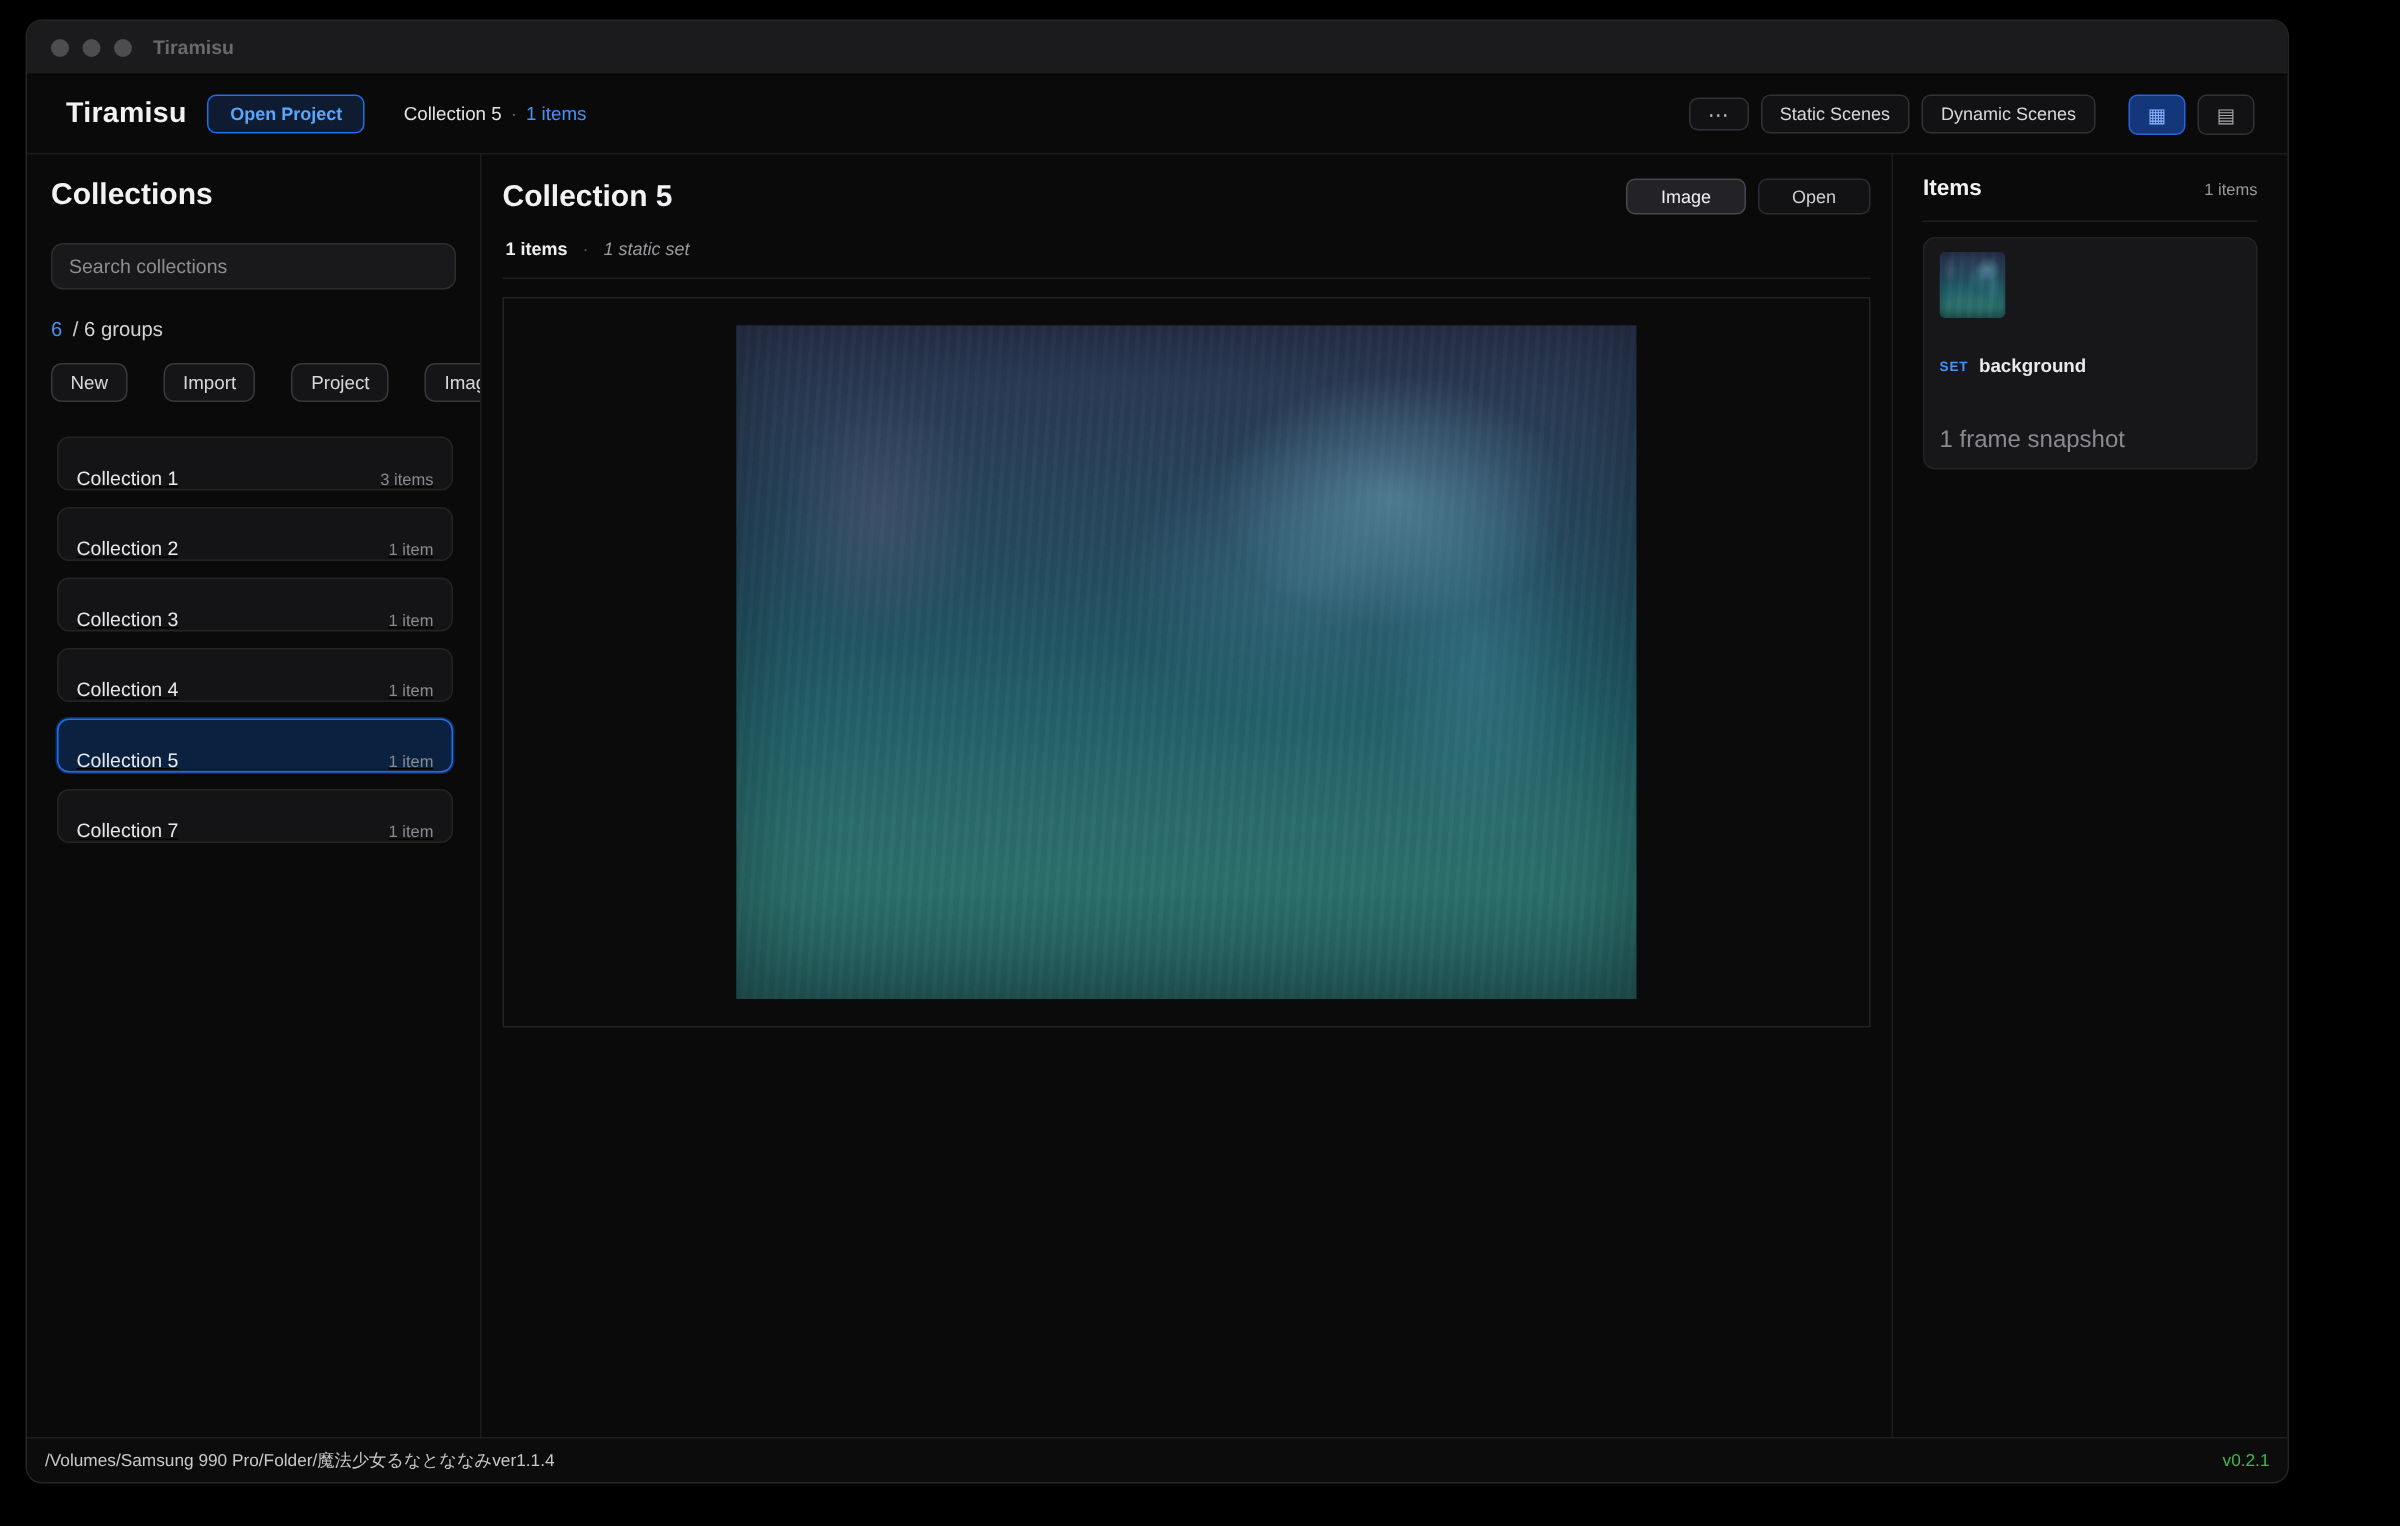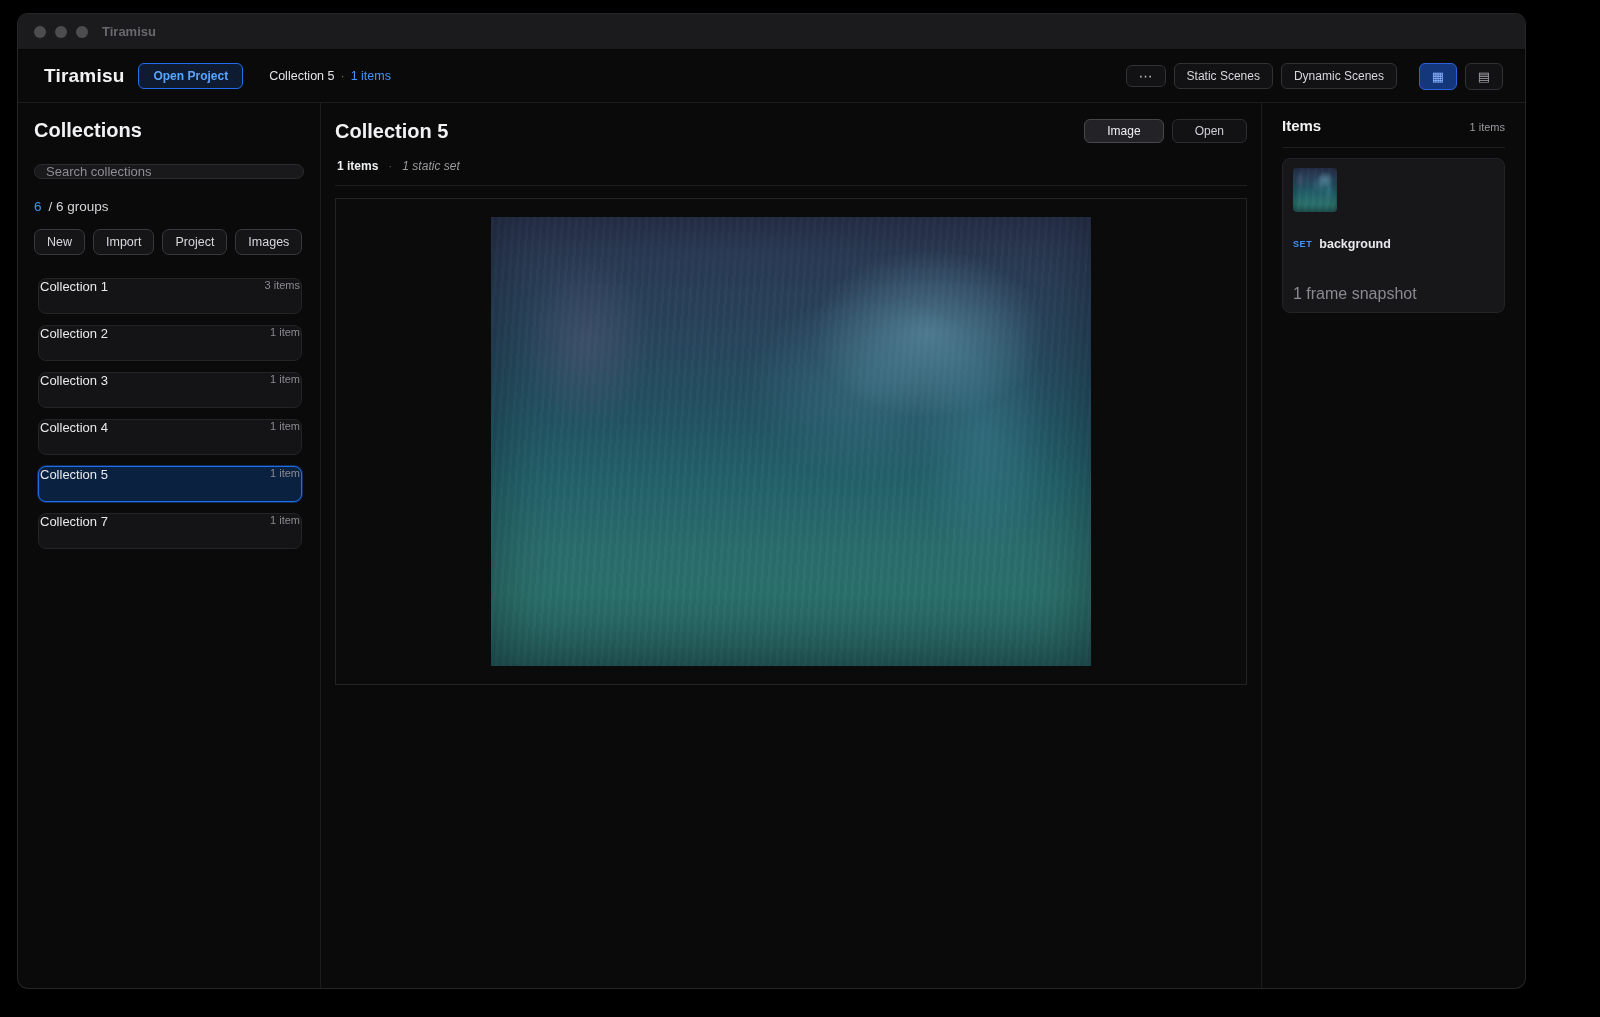"Search collections" .search-input { height: 15px -> 31px }
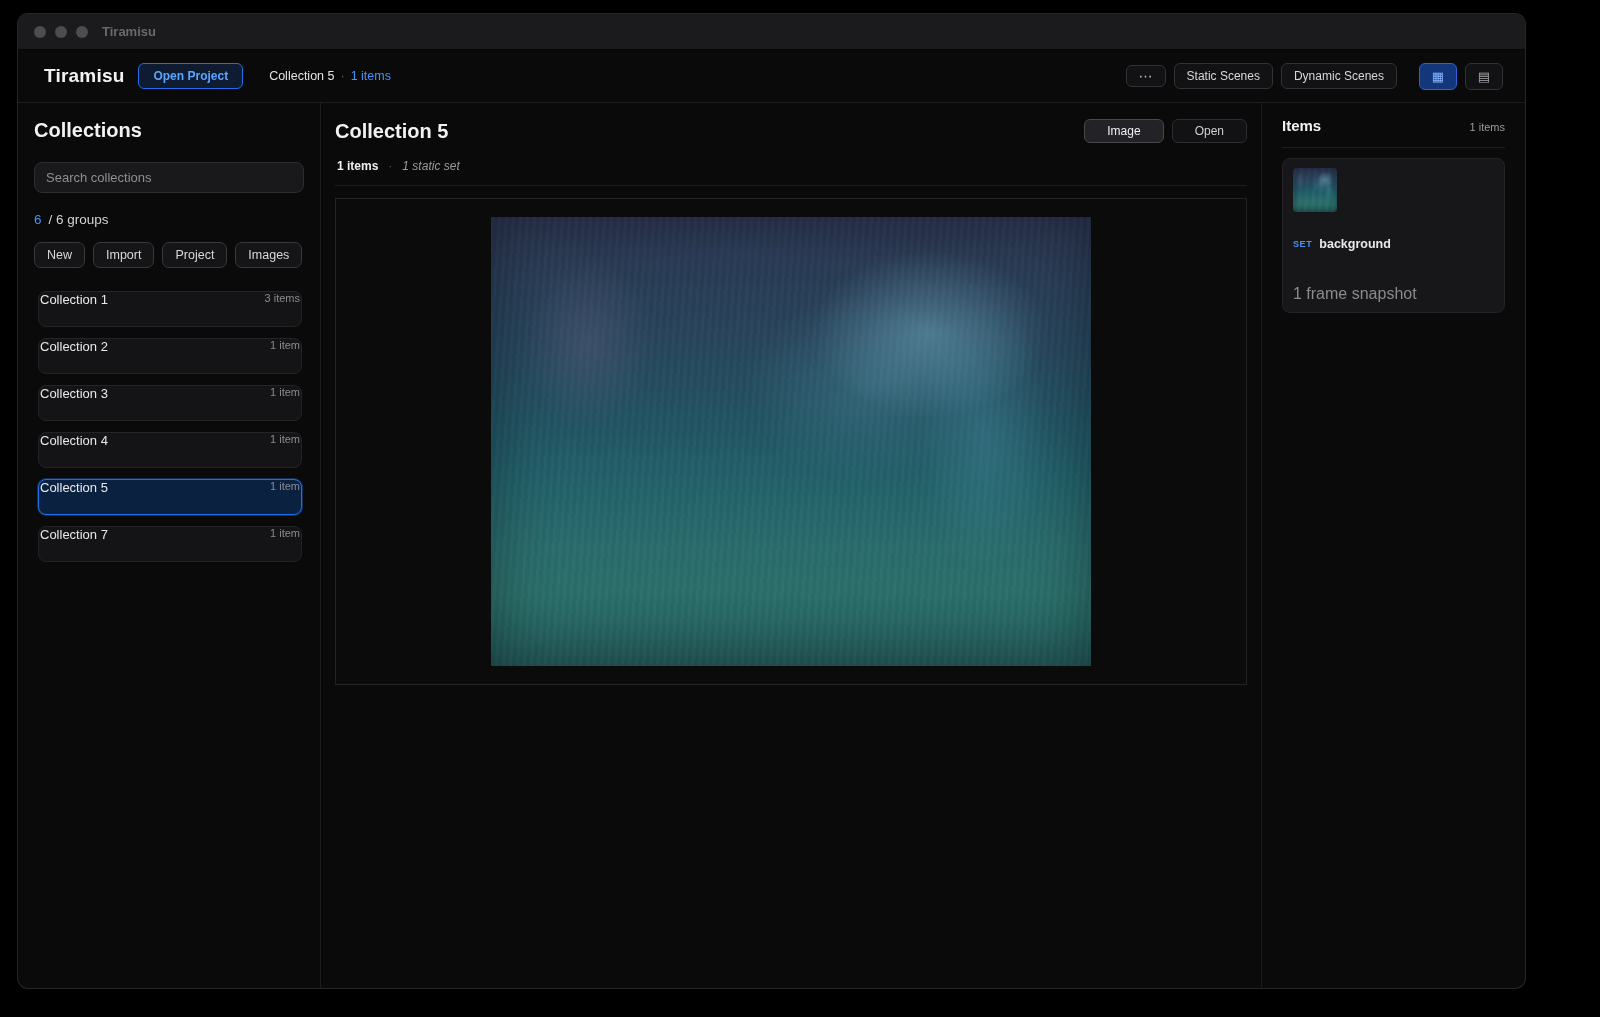"New" .action-row { gap: 8px -> 24px }
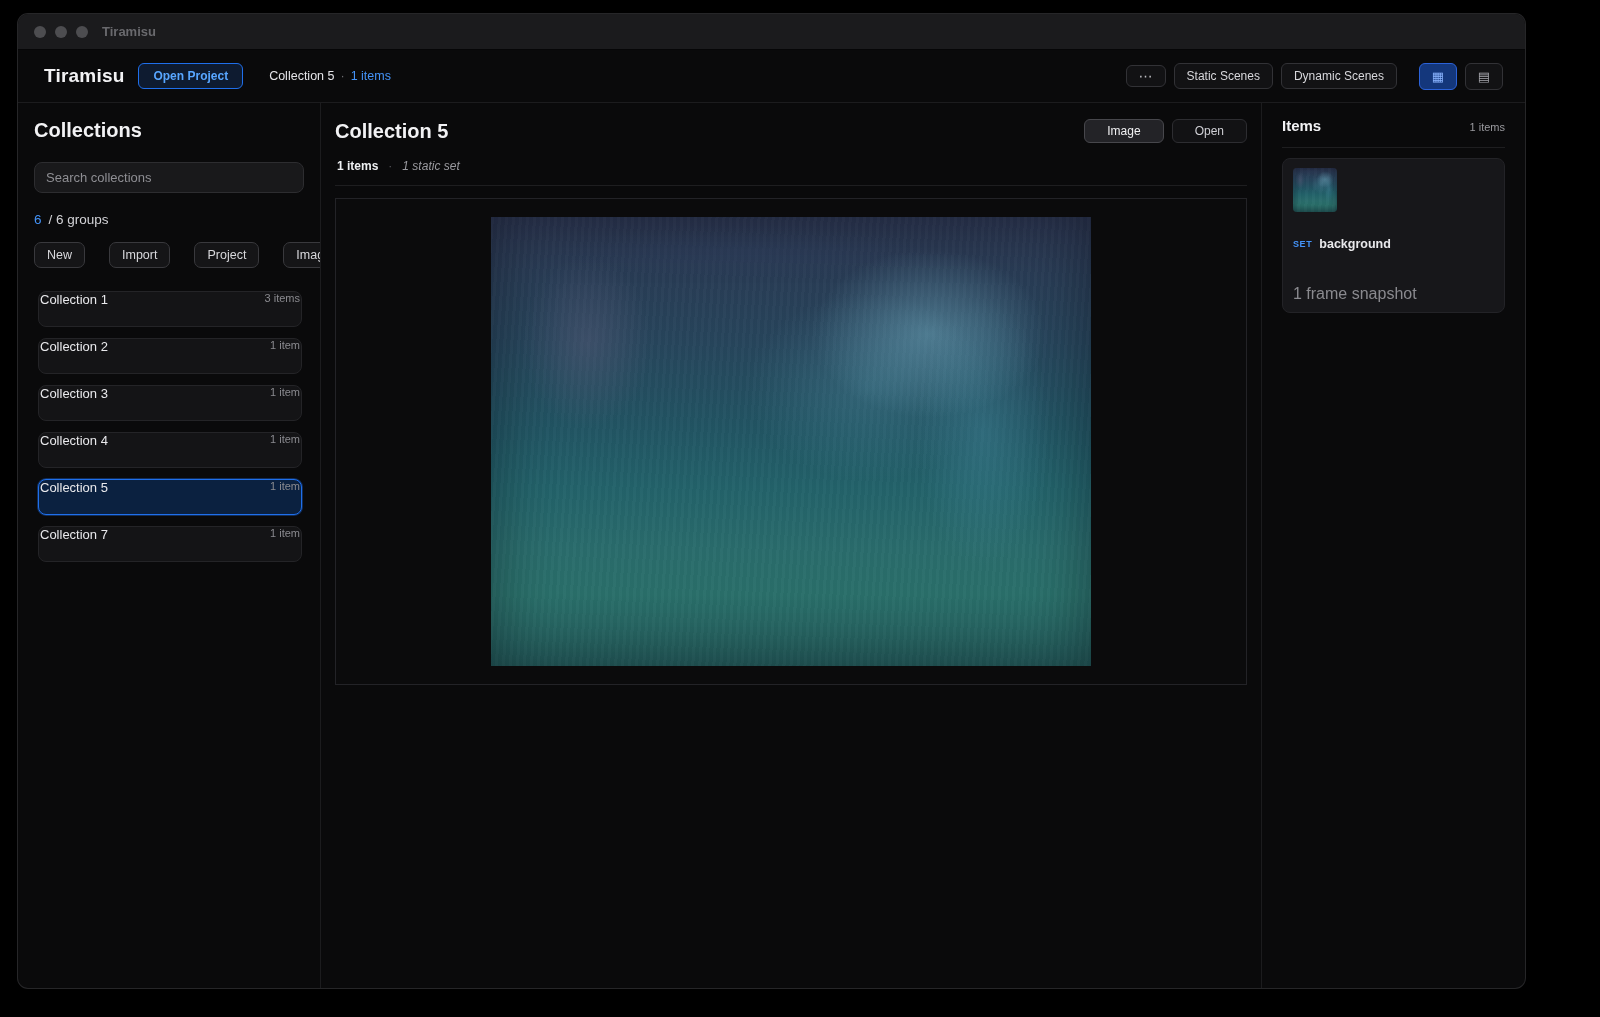"Collection 1" .collection-item { align-items: flex-start -> flex-end; padding: 0 1px -> 0 12px; text-decoration: none -> underline }
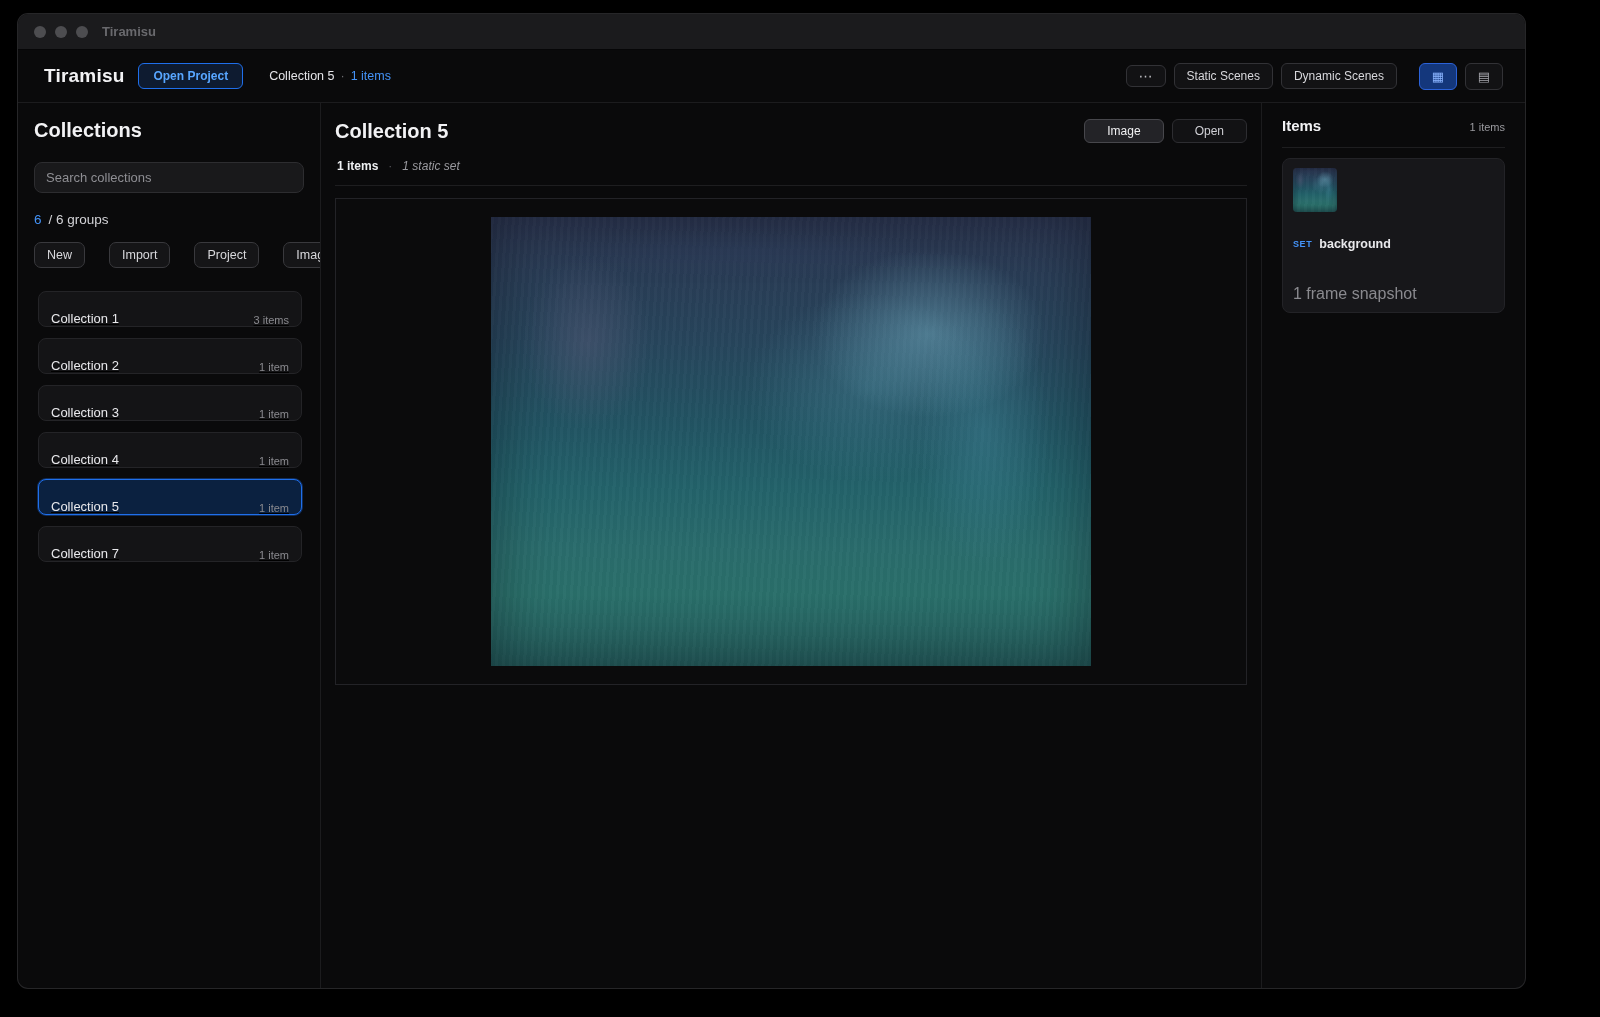"/Volumes/Samsung 990" div.footer { html: none -> <div> <span>/Volumes/Samsung 990 Pro/Folder/魔法少女るなとななみver1.1.4</span> <span>v0.2.1</span> </div> }
